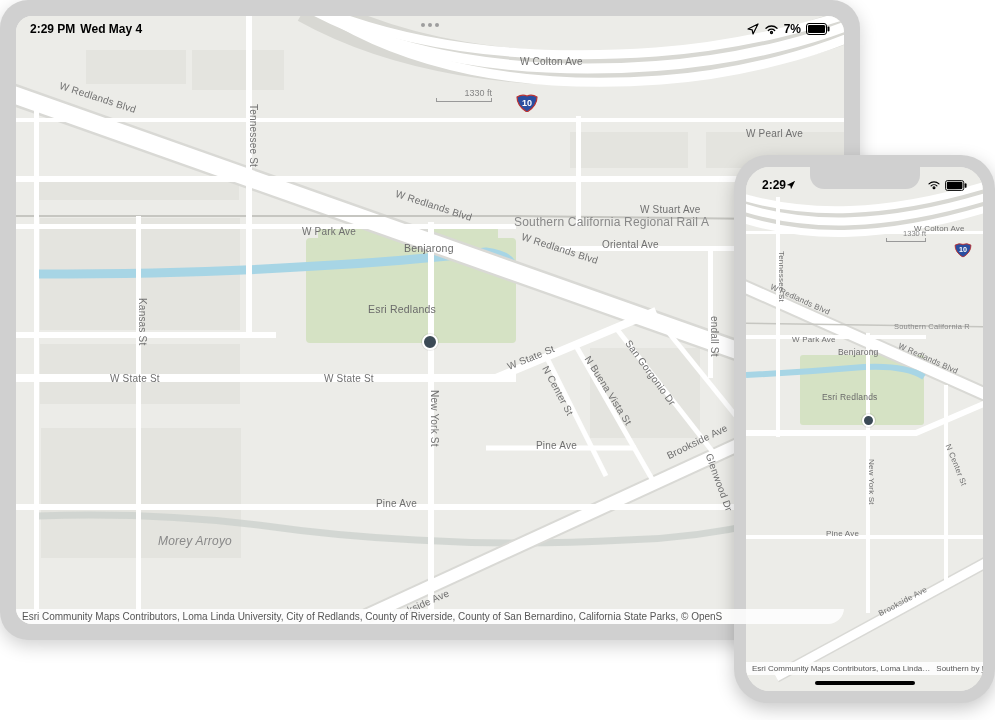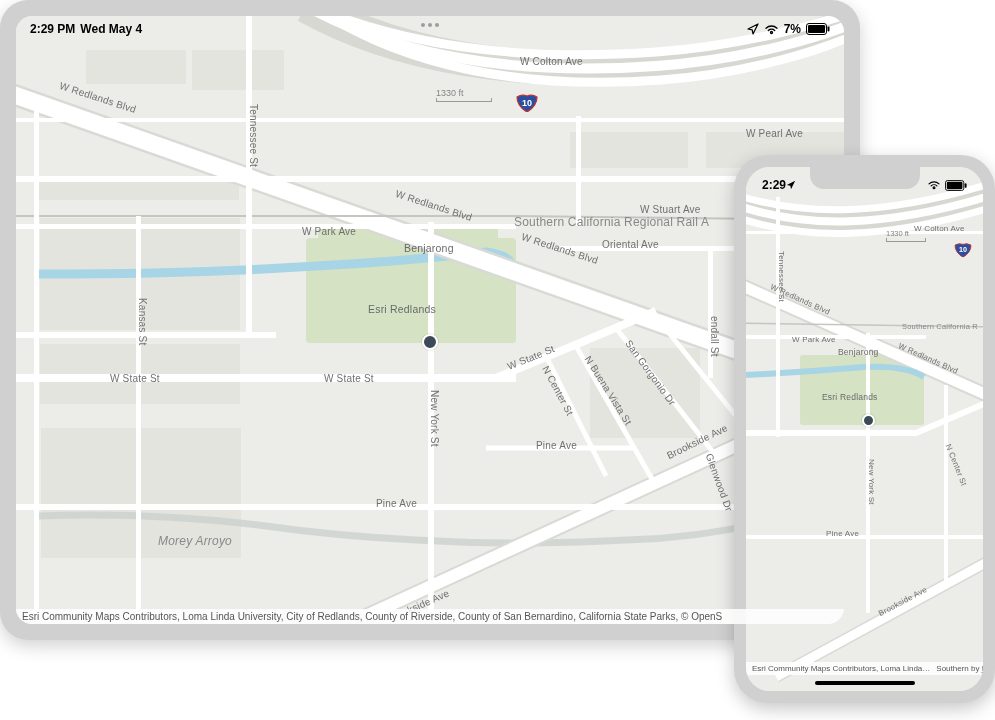"1330 ft" .scale { align-items: flex-start -> flex-end }
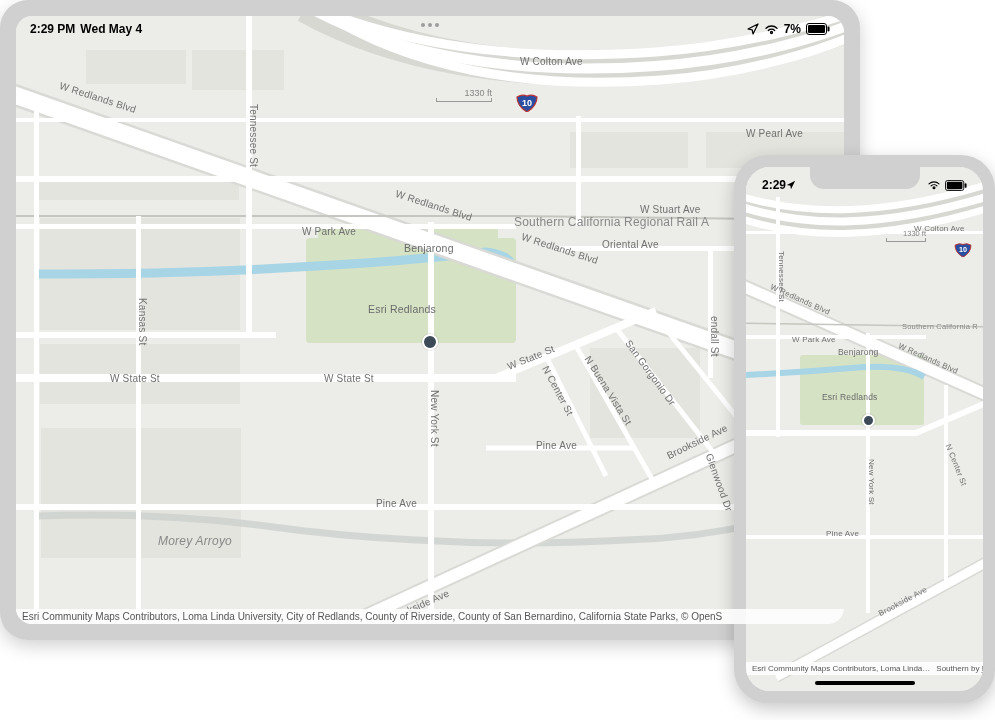"Southern California R" span.lbl { left: 156px -> 148px }
